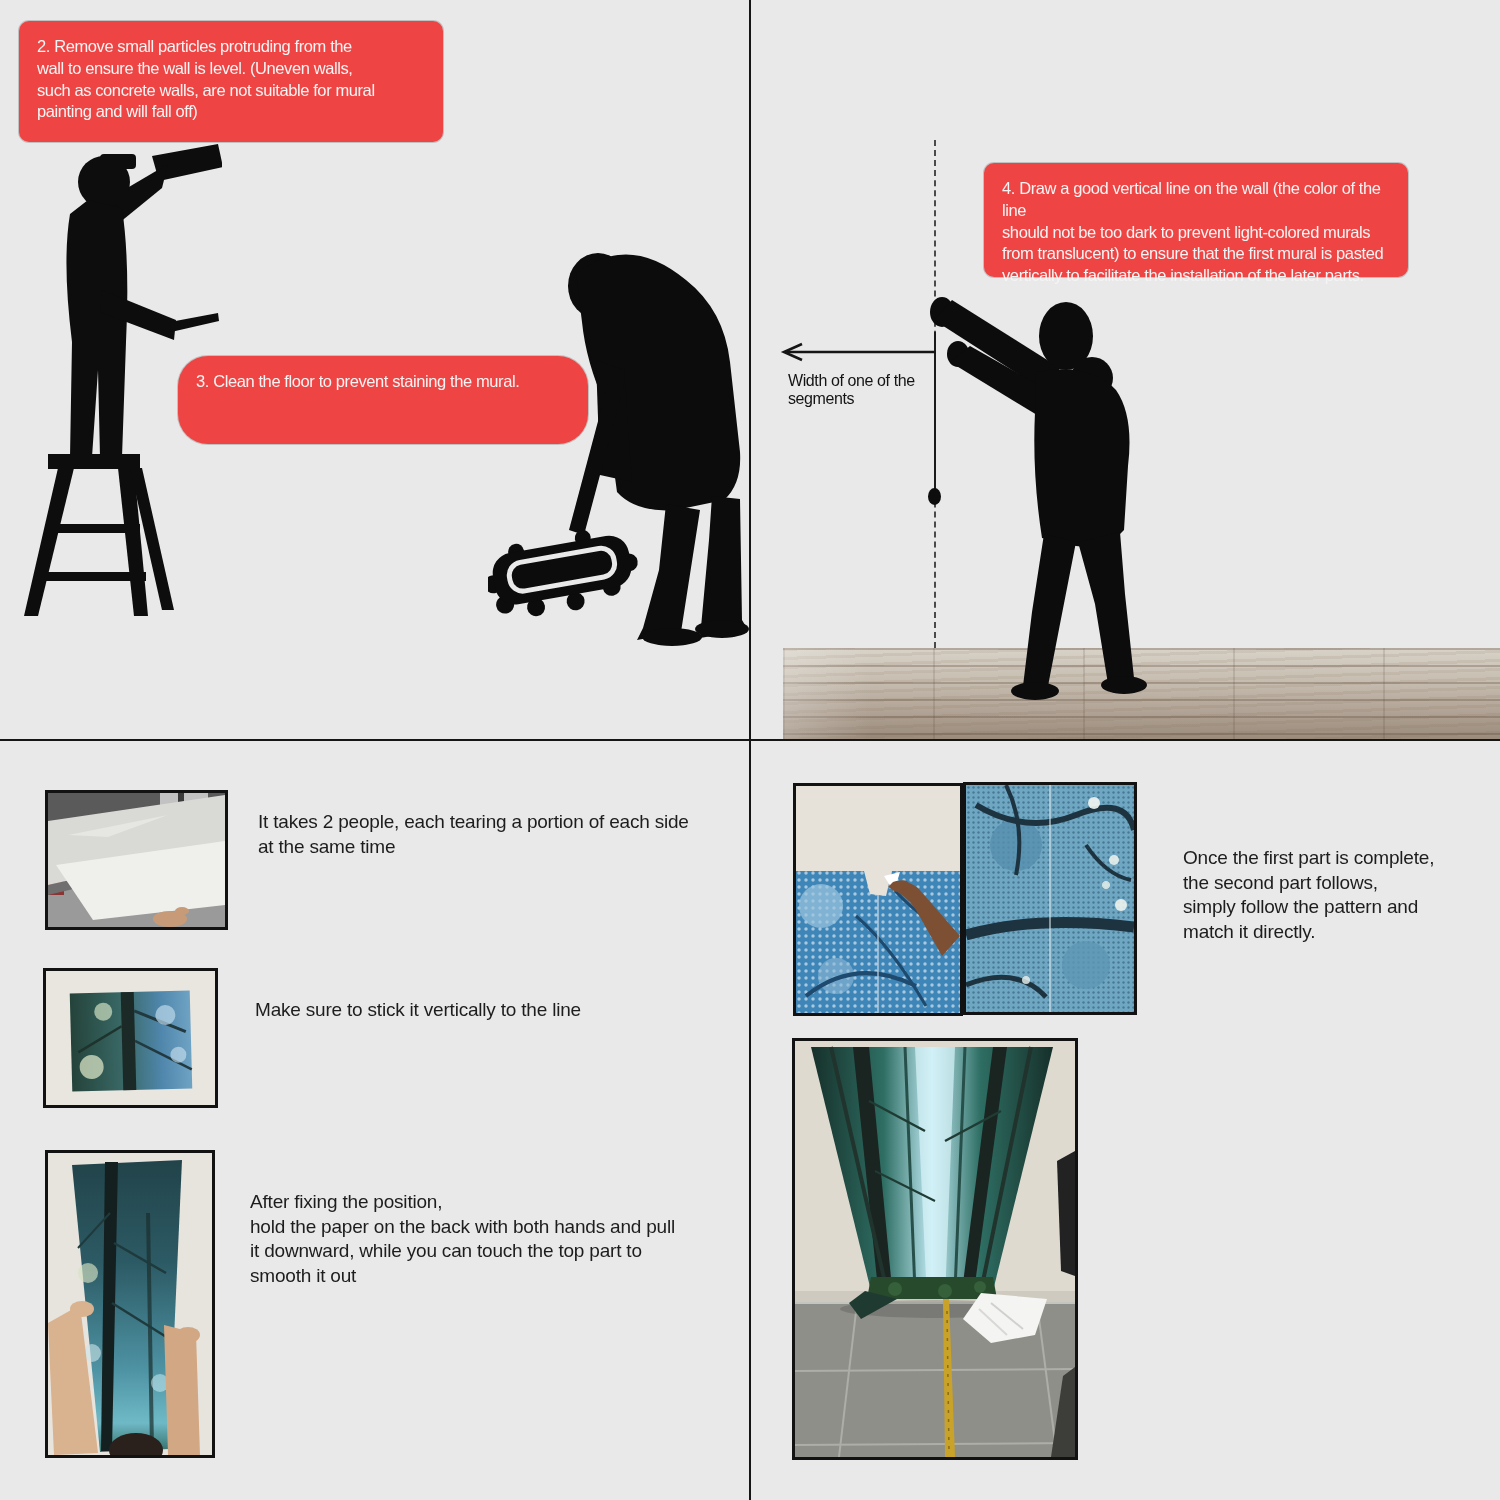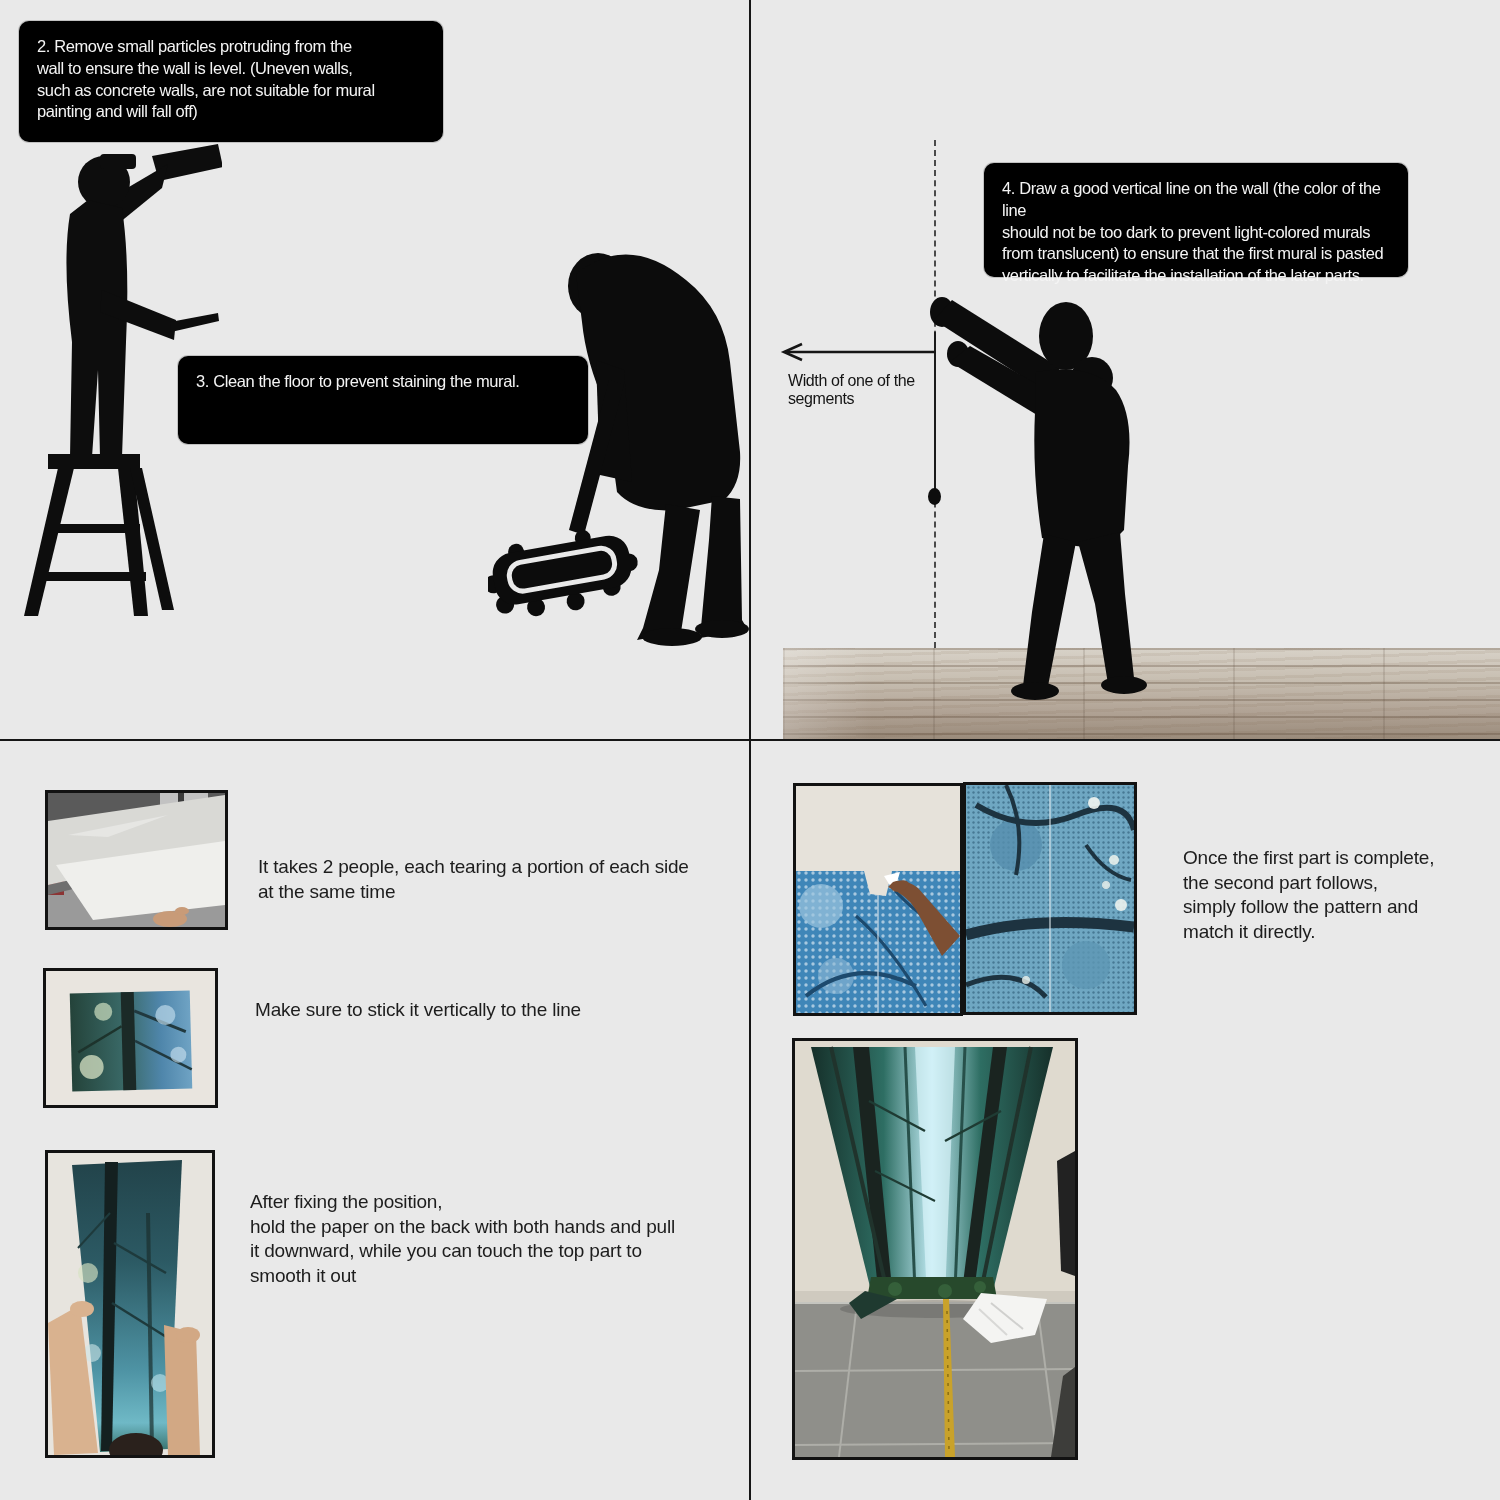"2. Remove small particles protruding" .callout { background: #000000 -> #ef4444 }
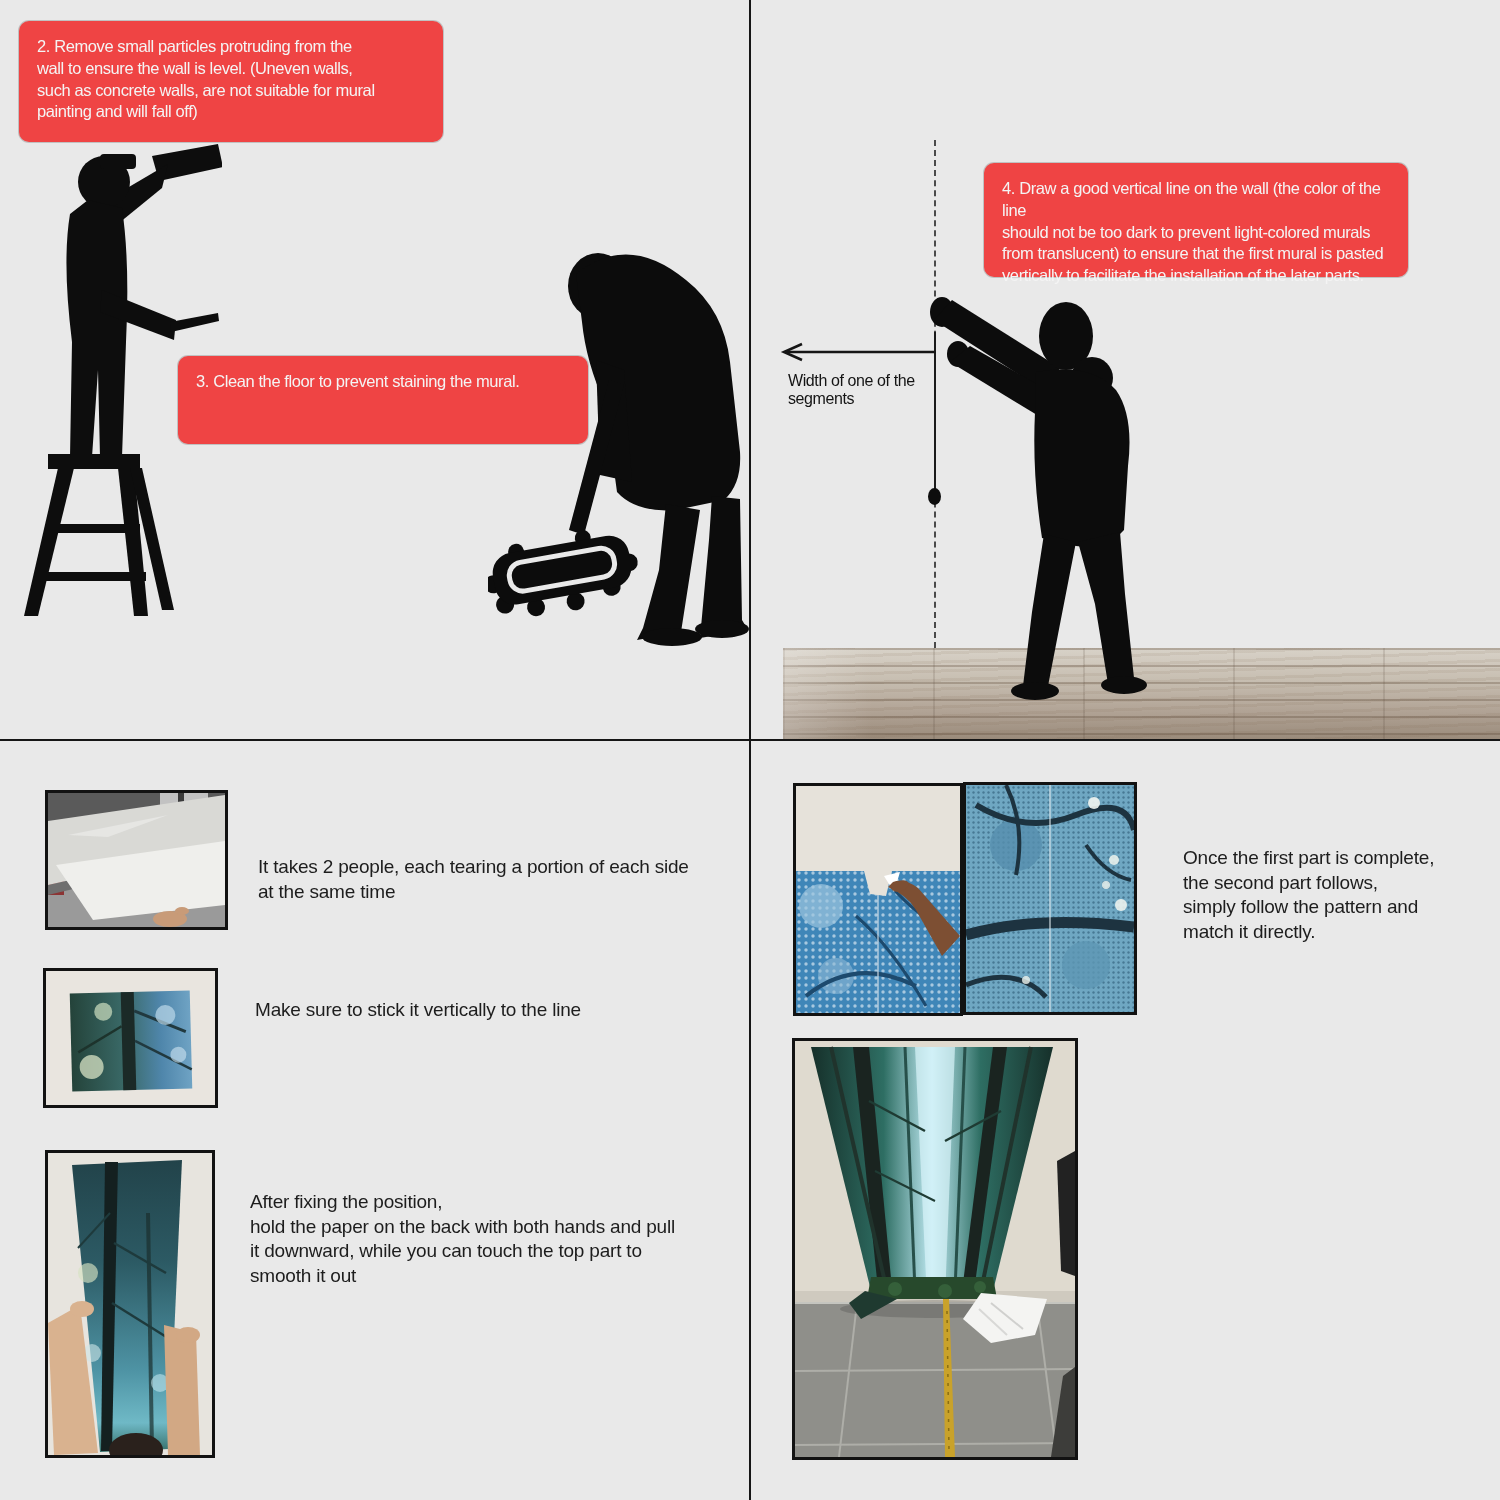"3. Clean the floor to" .box3 { border-radius: none -> 30px }
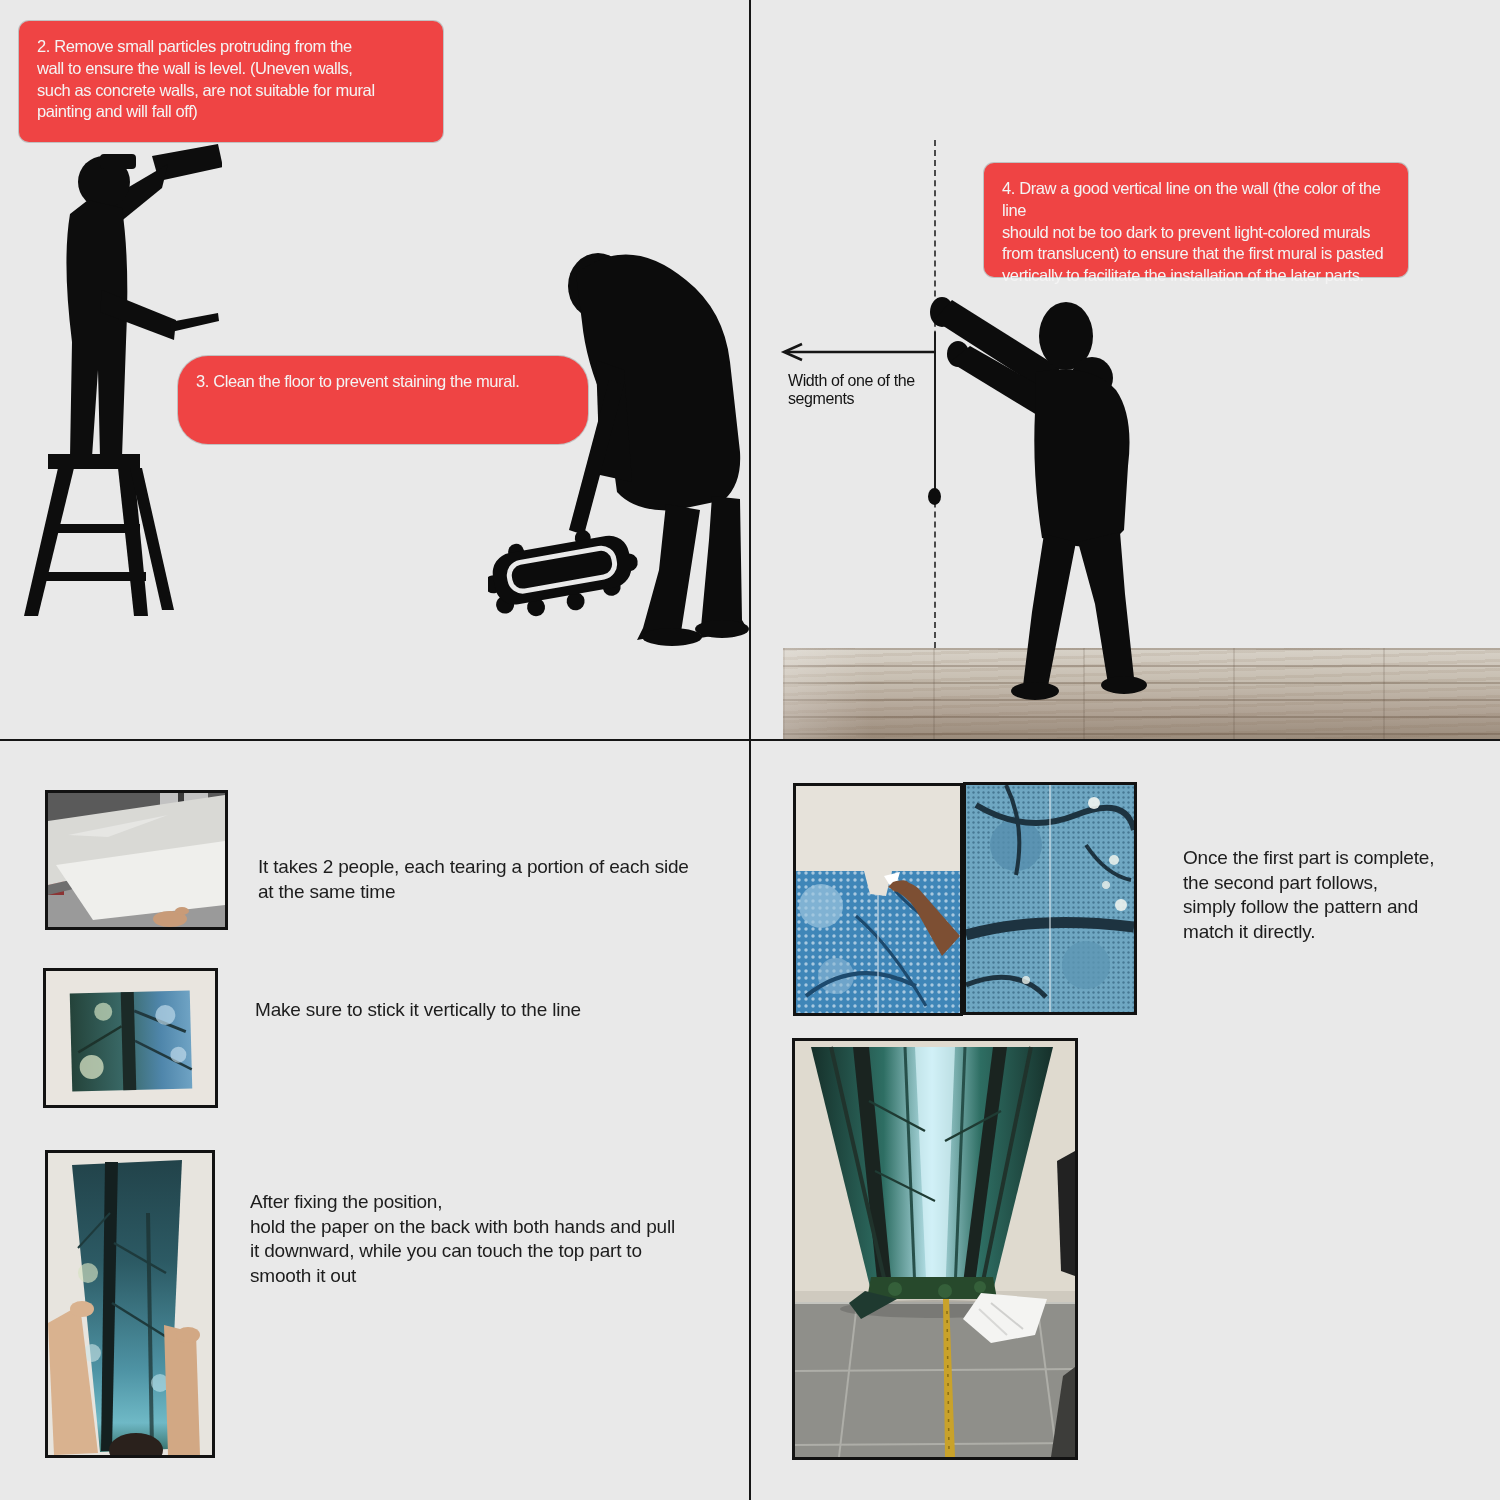"It takes 2 people, each" .cap1 { margin-top: 45px -> none }
